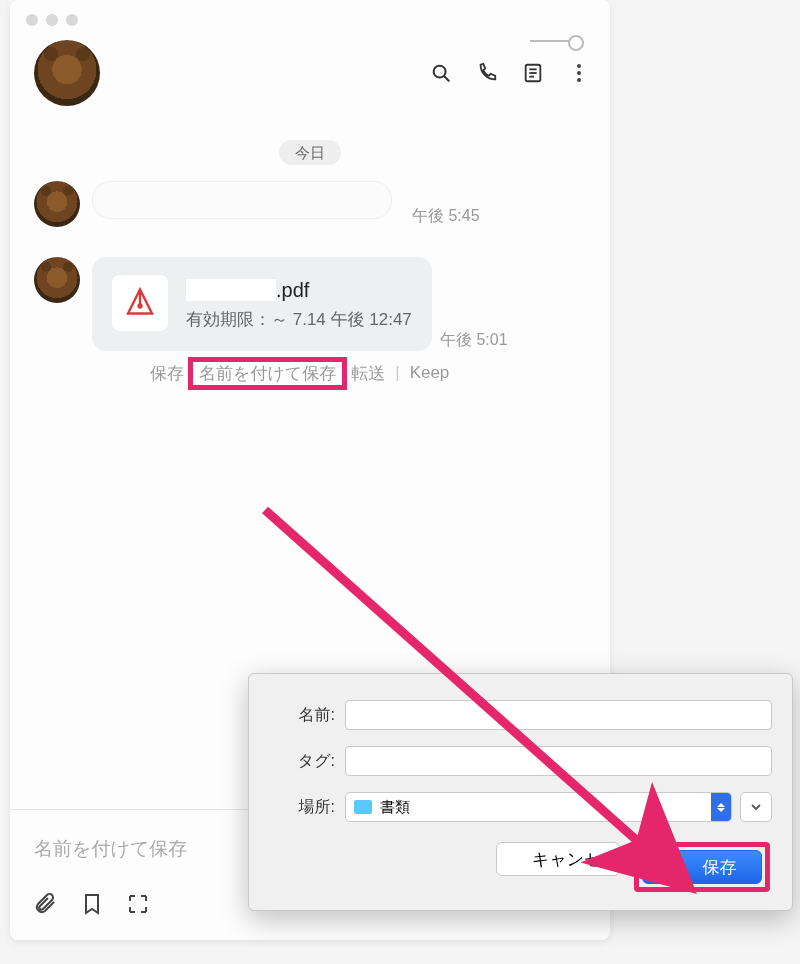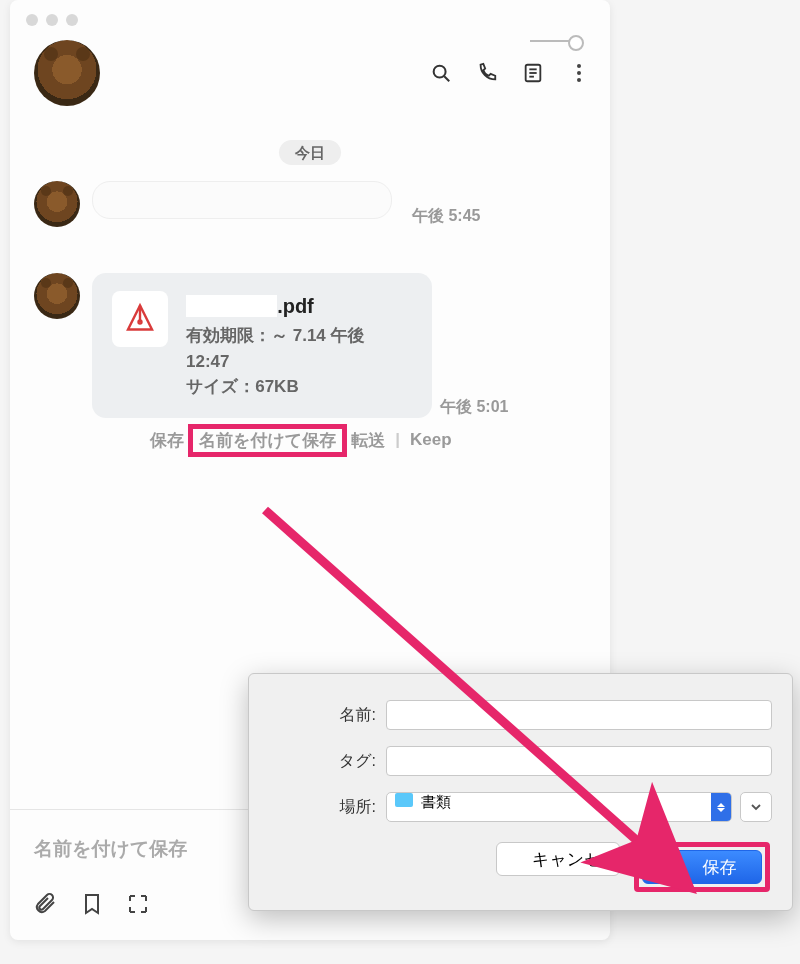"今日" .chat-window { font-weight: bold -> none }
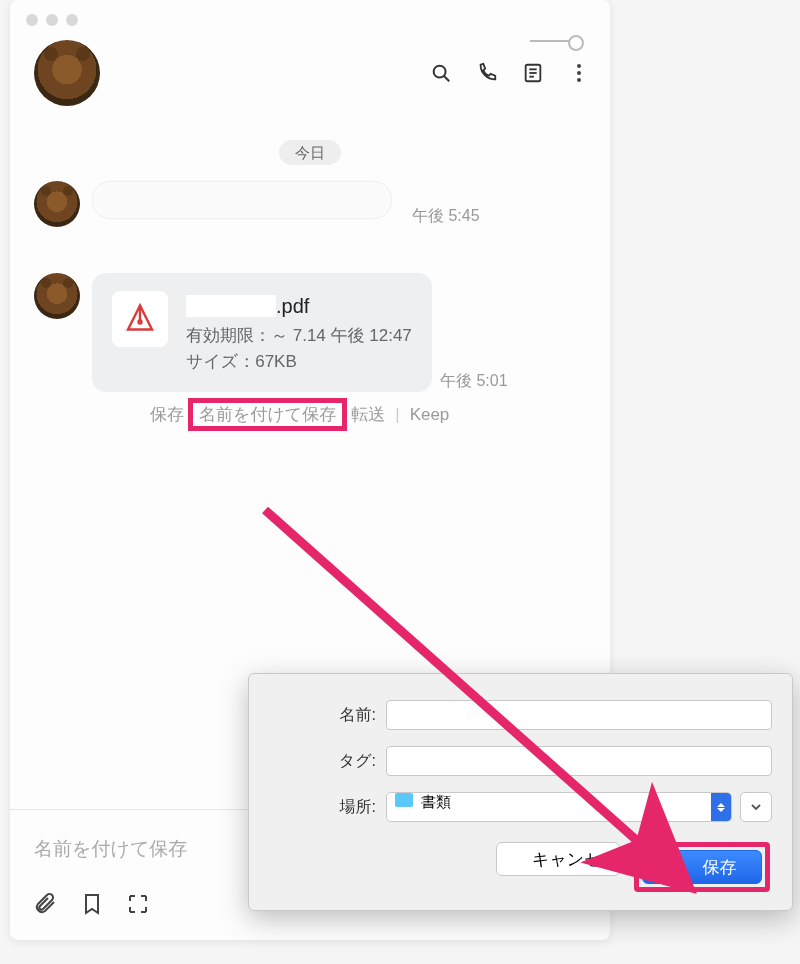"午後 5:45" .msg-row { margin-bottom: 46px -> 30px }
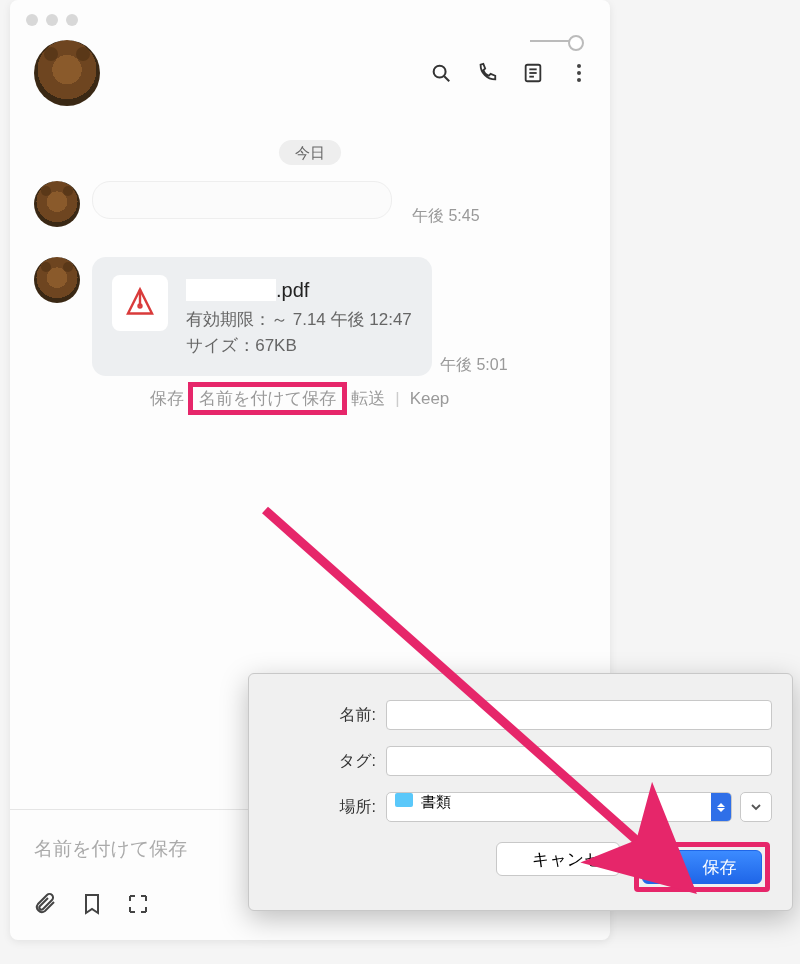"サイズ：67KB" div { html: <div>サイズ：67KB</div> -> none }
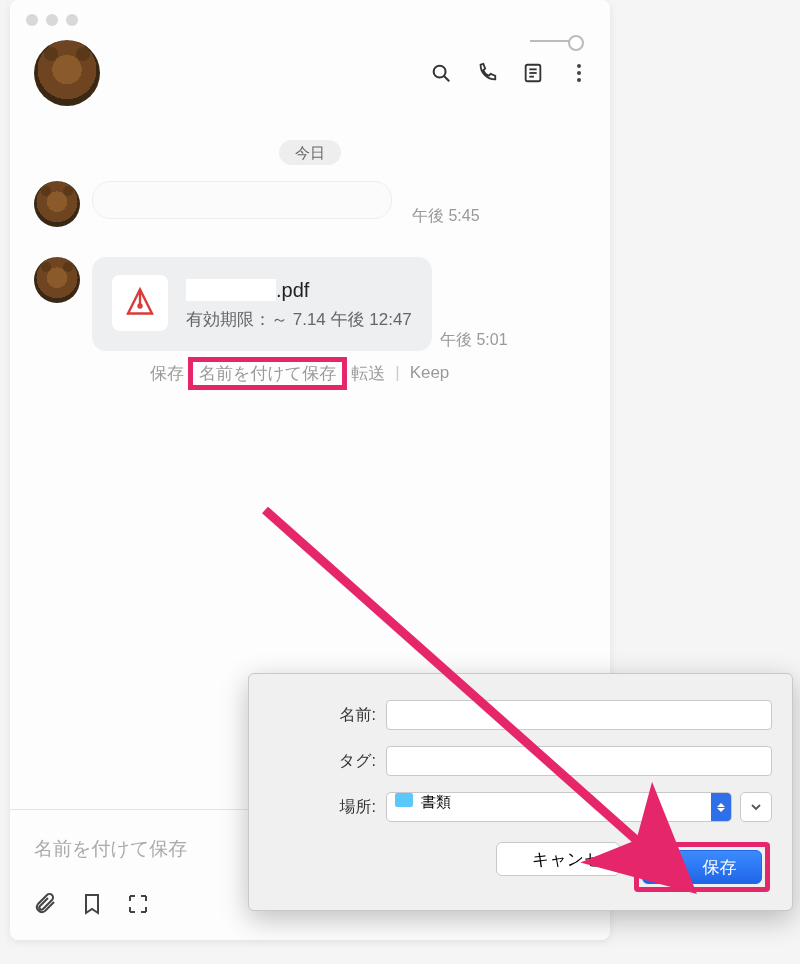"名前:" .dlg-row { padding-left: 41px -> none }
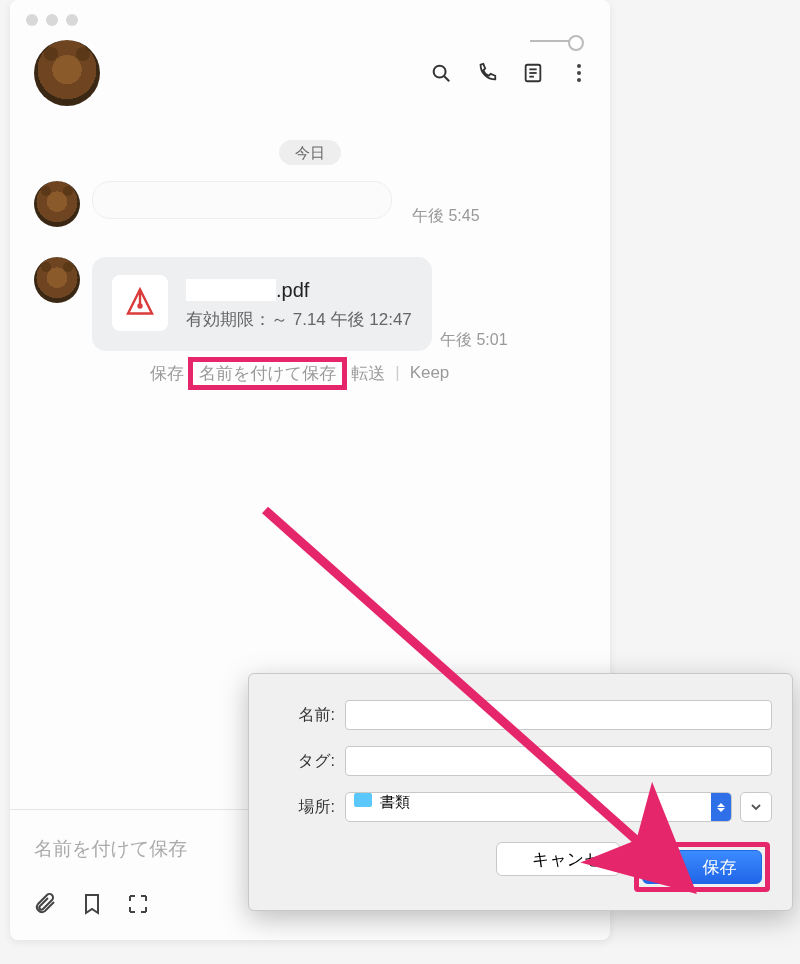"書類" .loc-select { align-items: none -> center }
